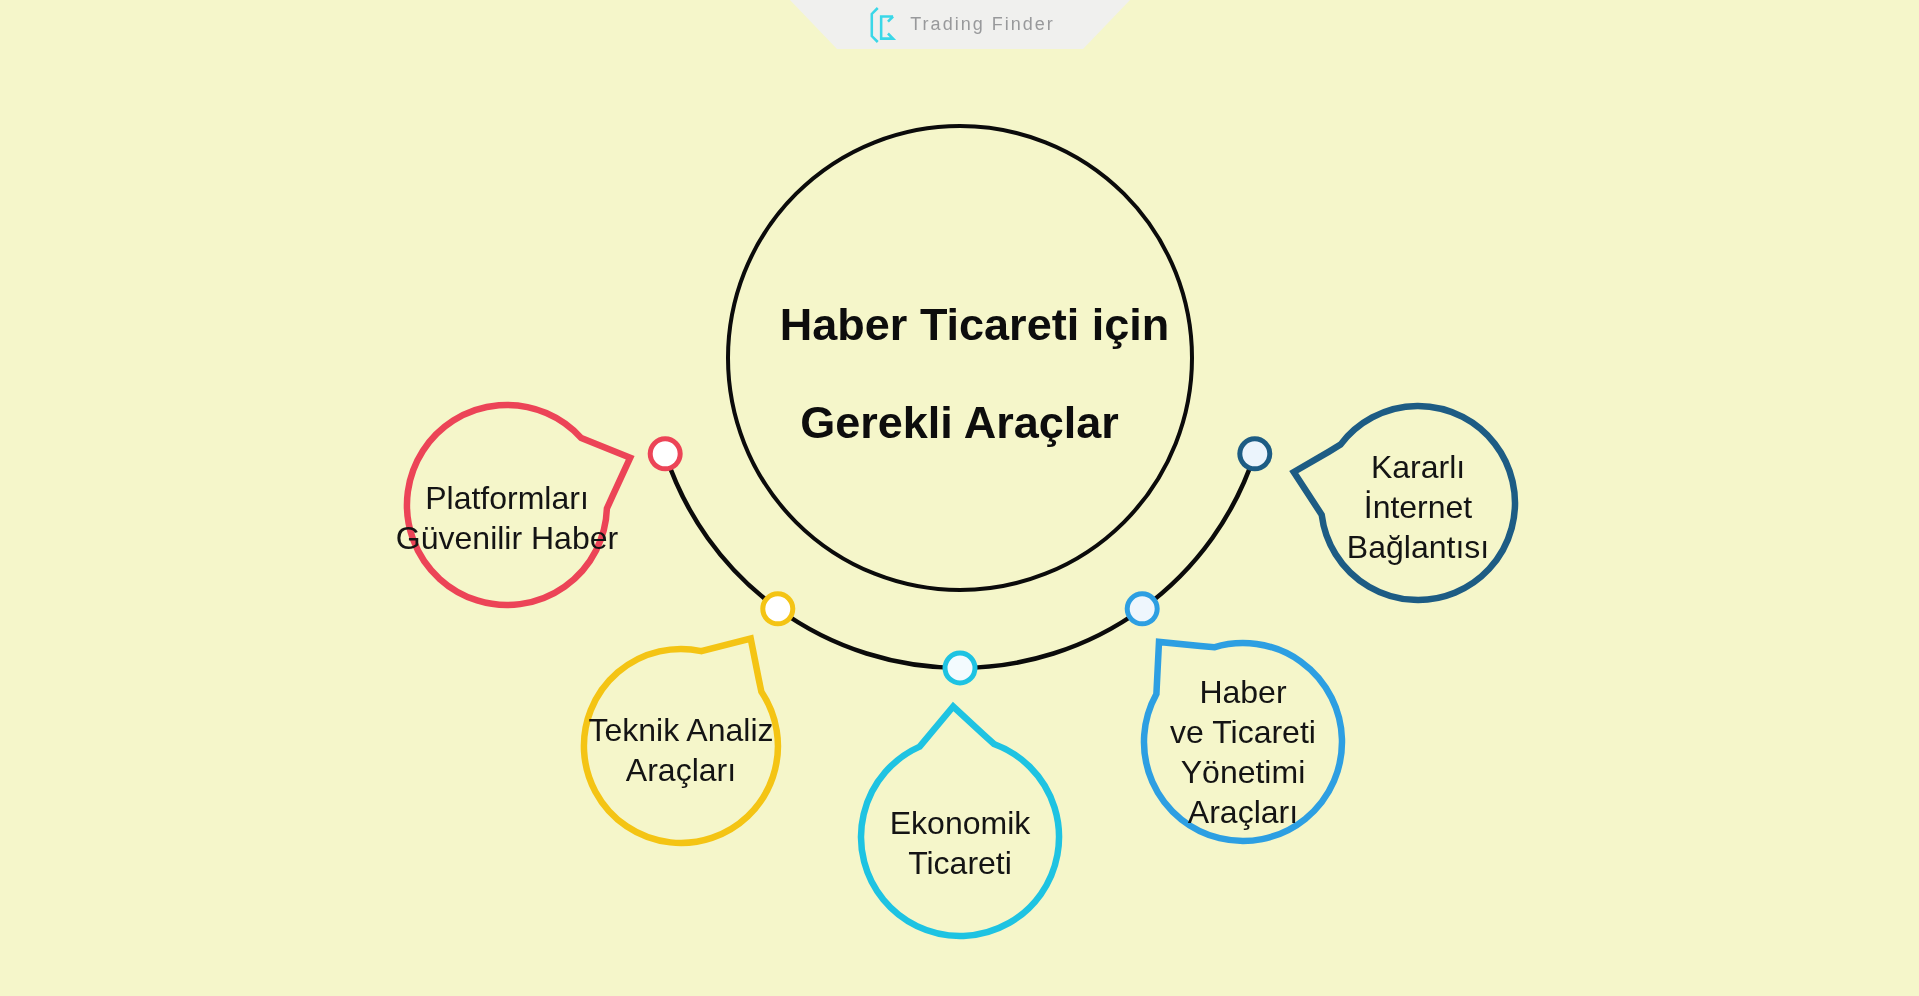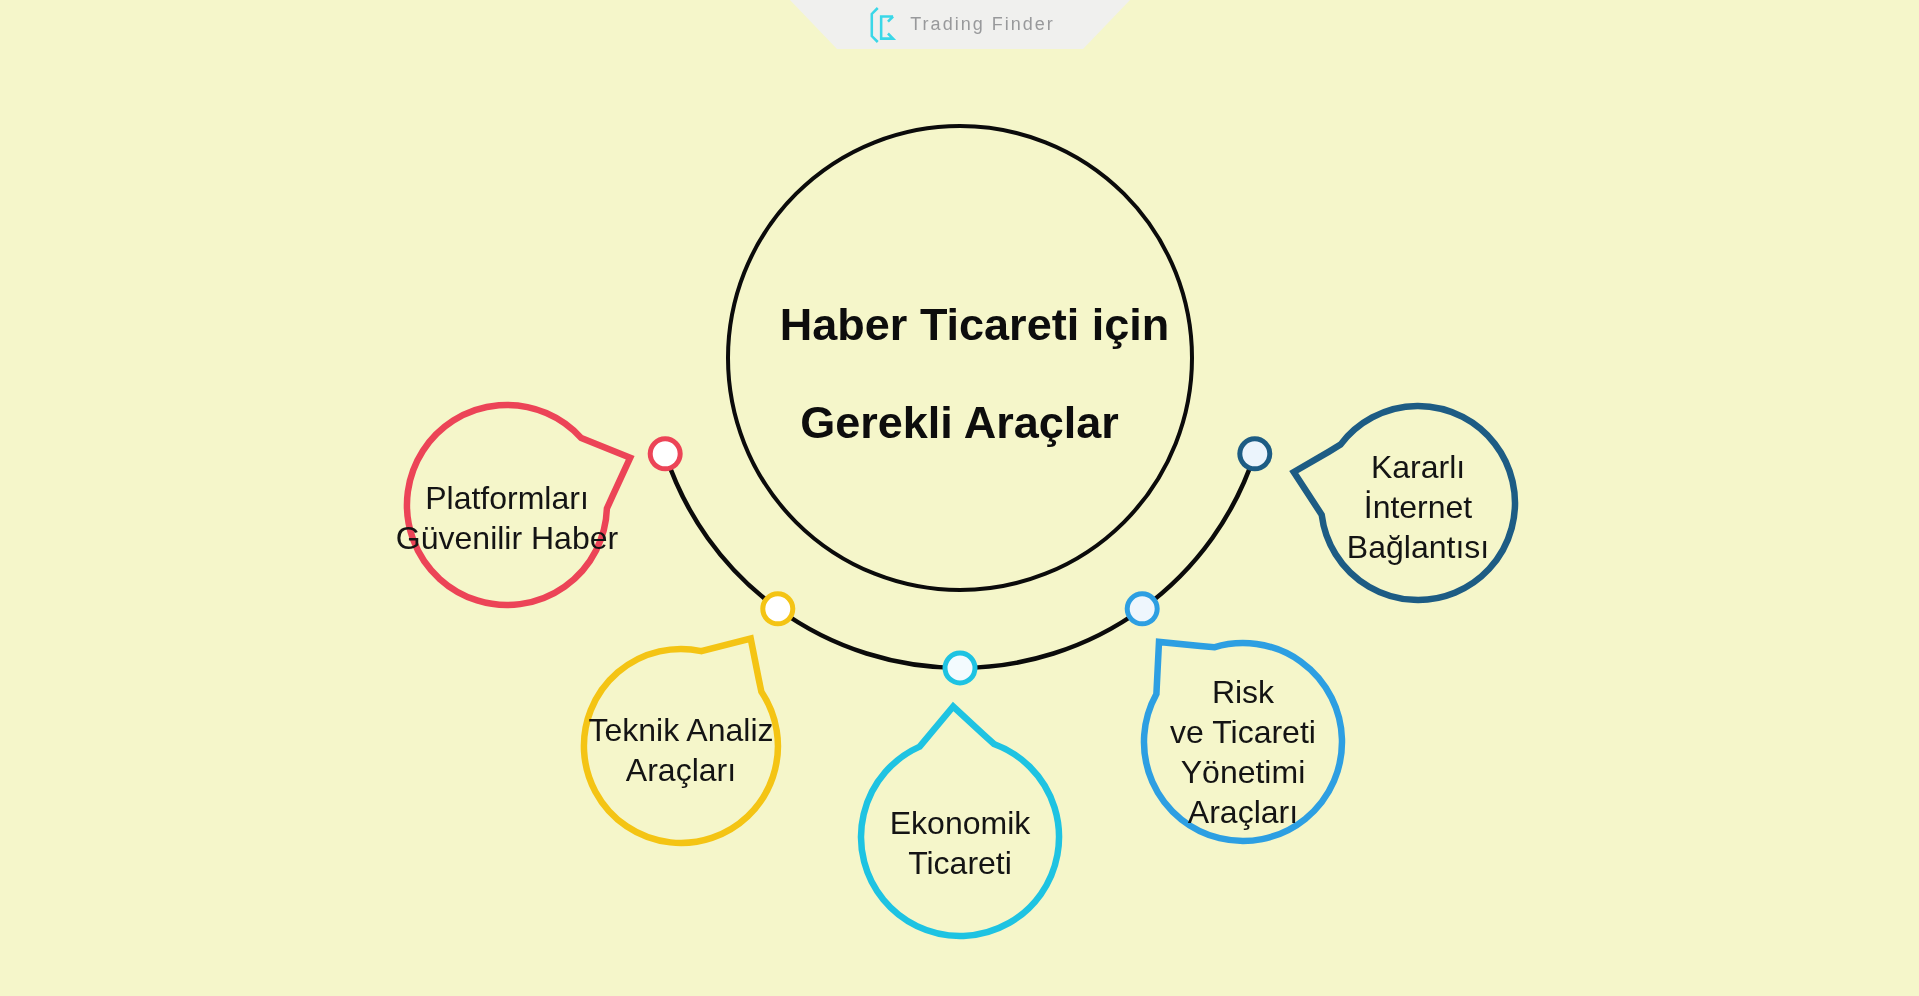"Risk" div { text: Risk -> Haber }
